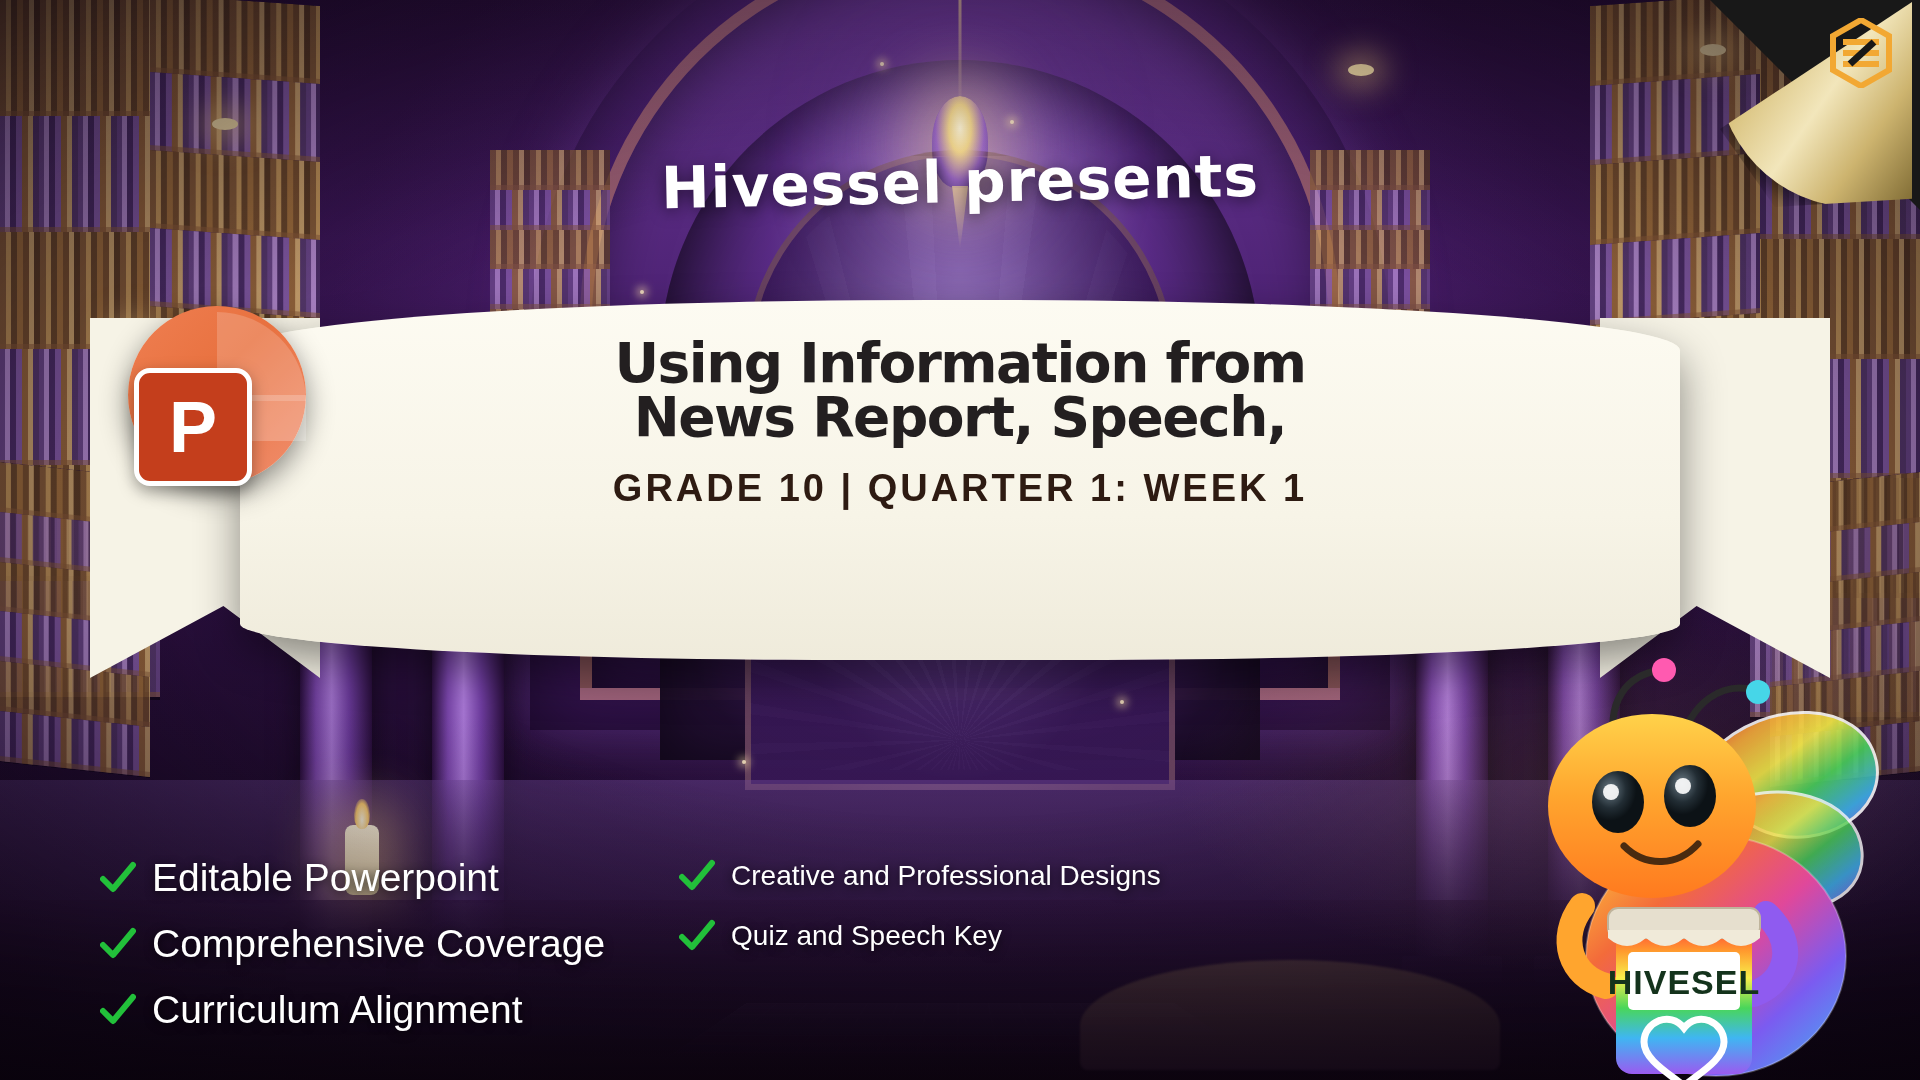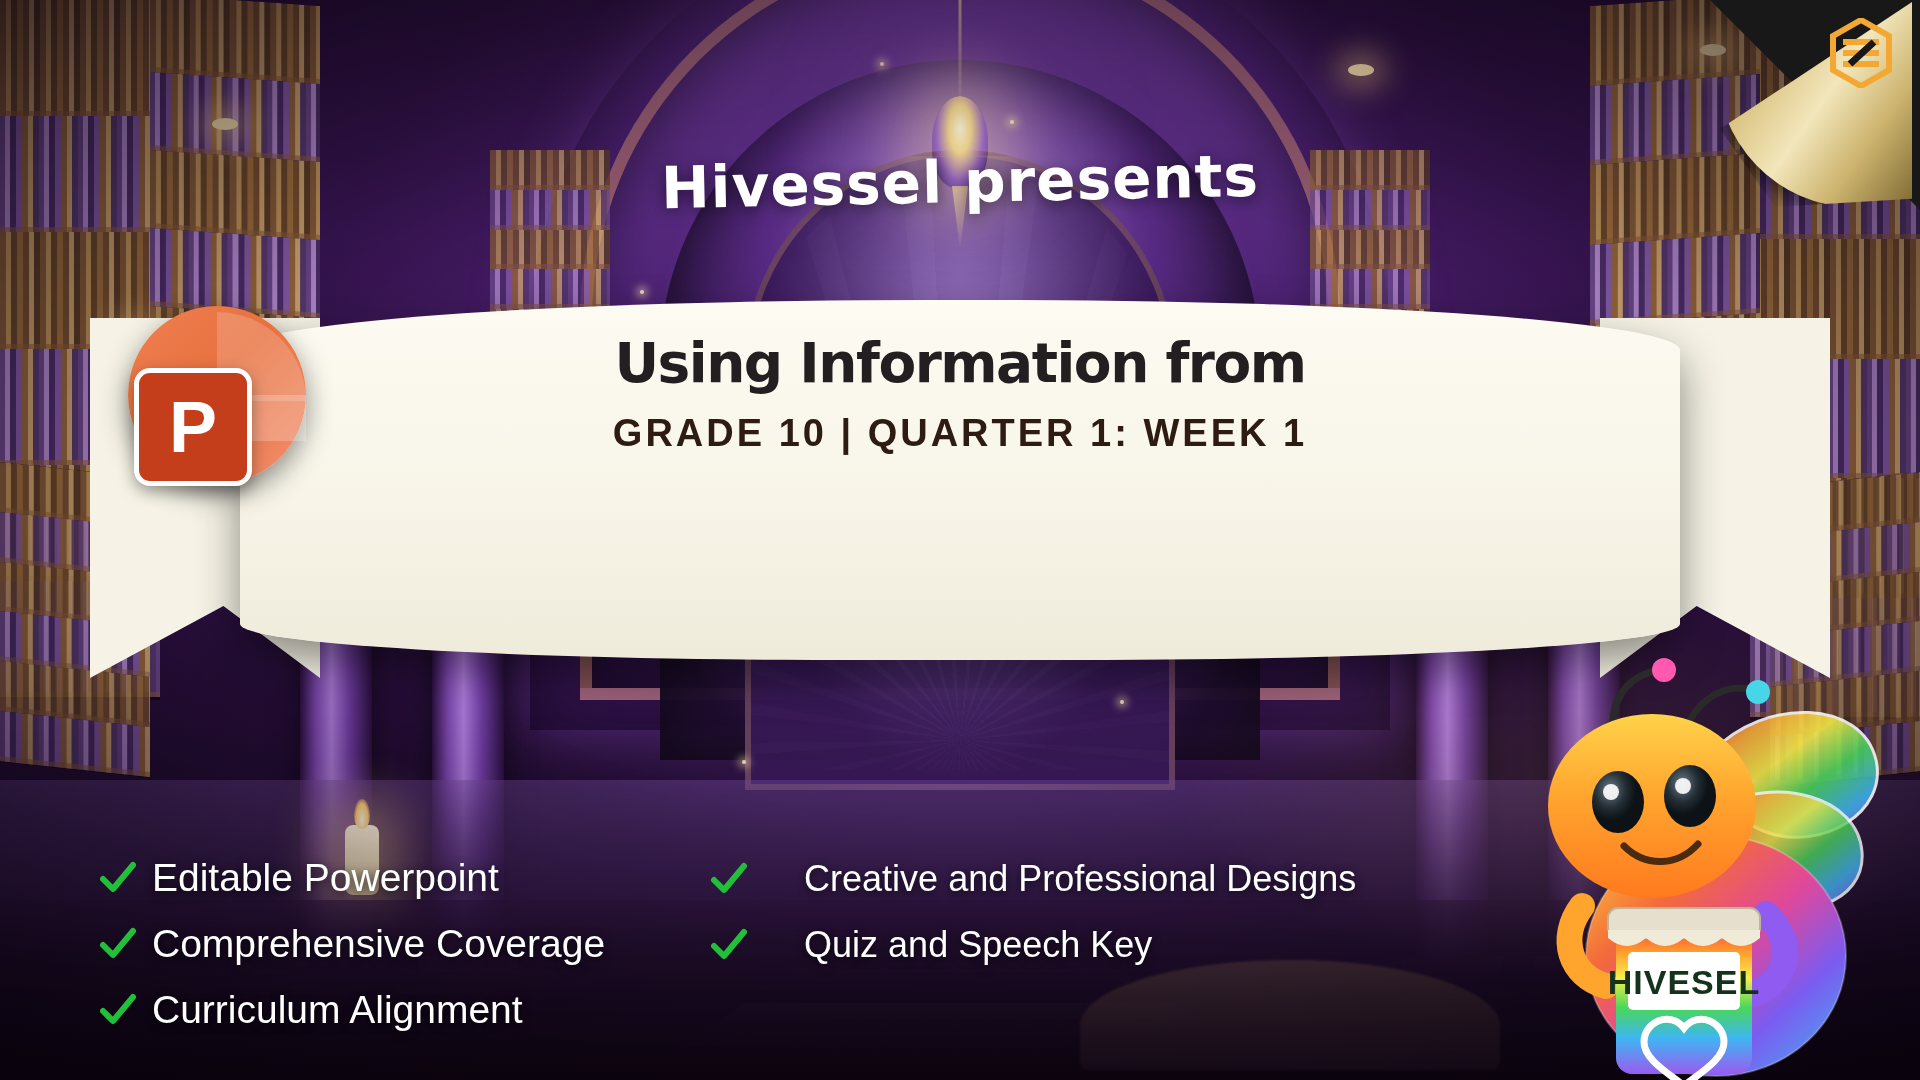"News Report, Speech," span.ln { html: none -> <span>News Report, Speech,</span> }
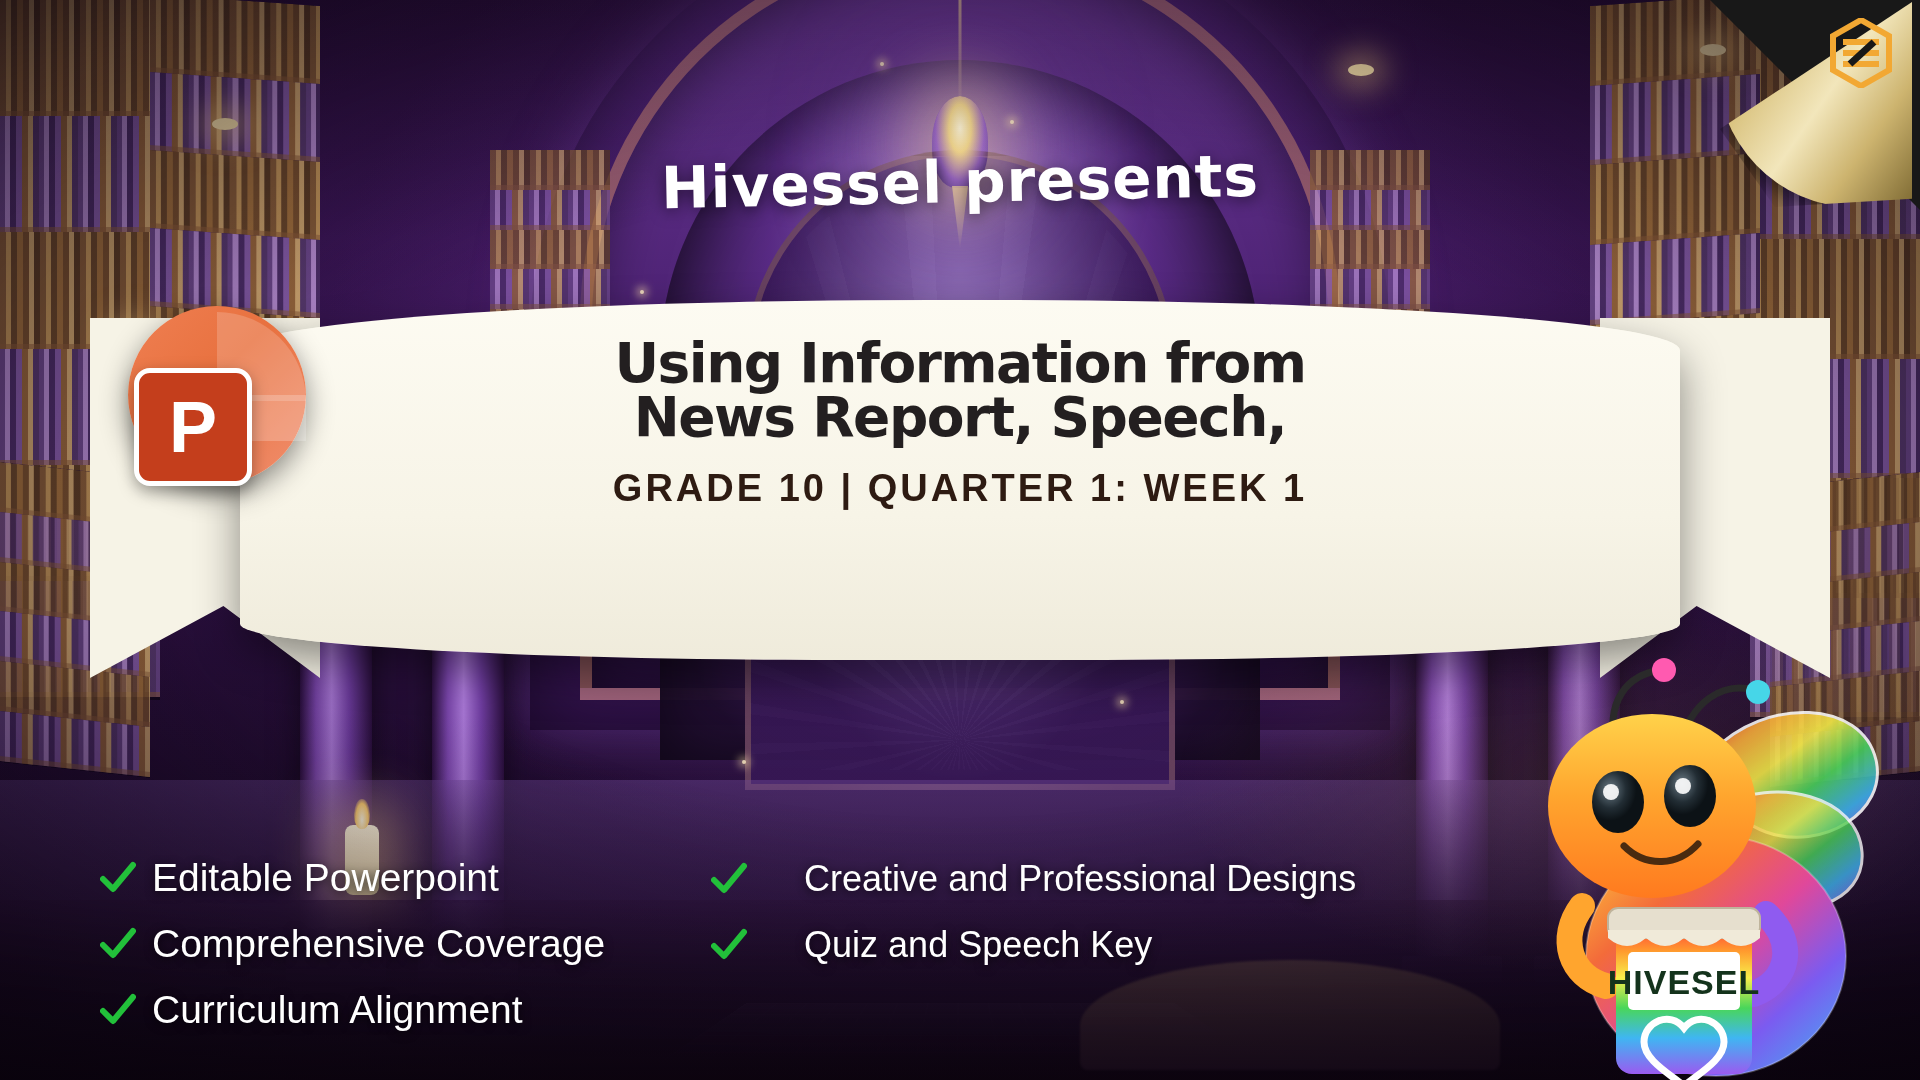"Editable Powerpoint" .features { gap: 106px -> 74px }
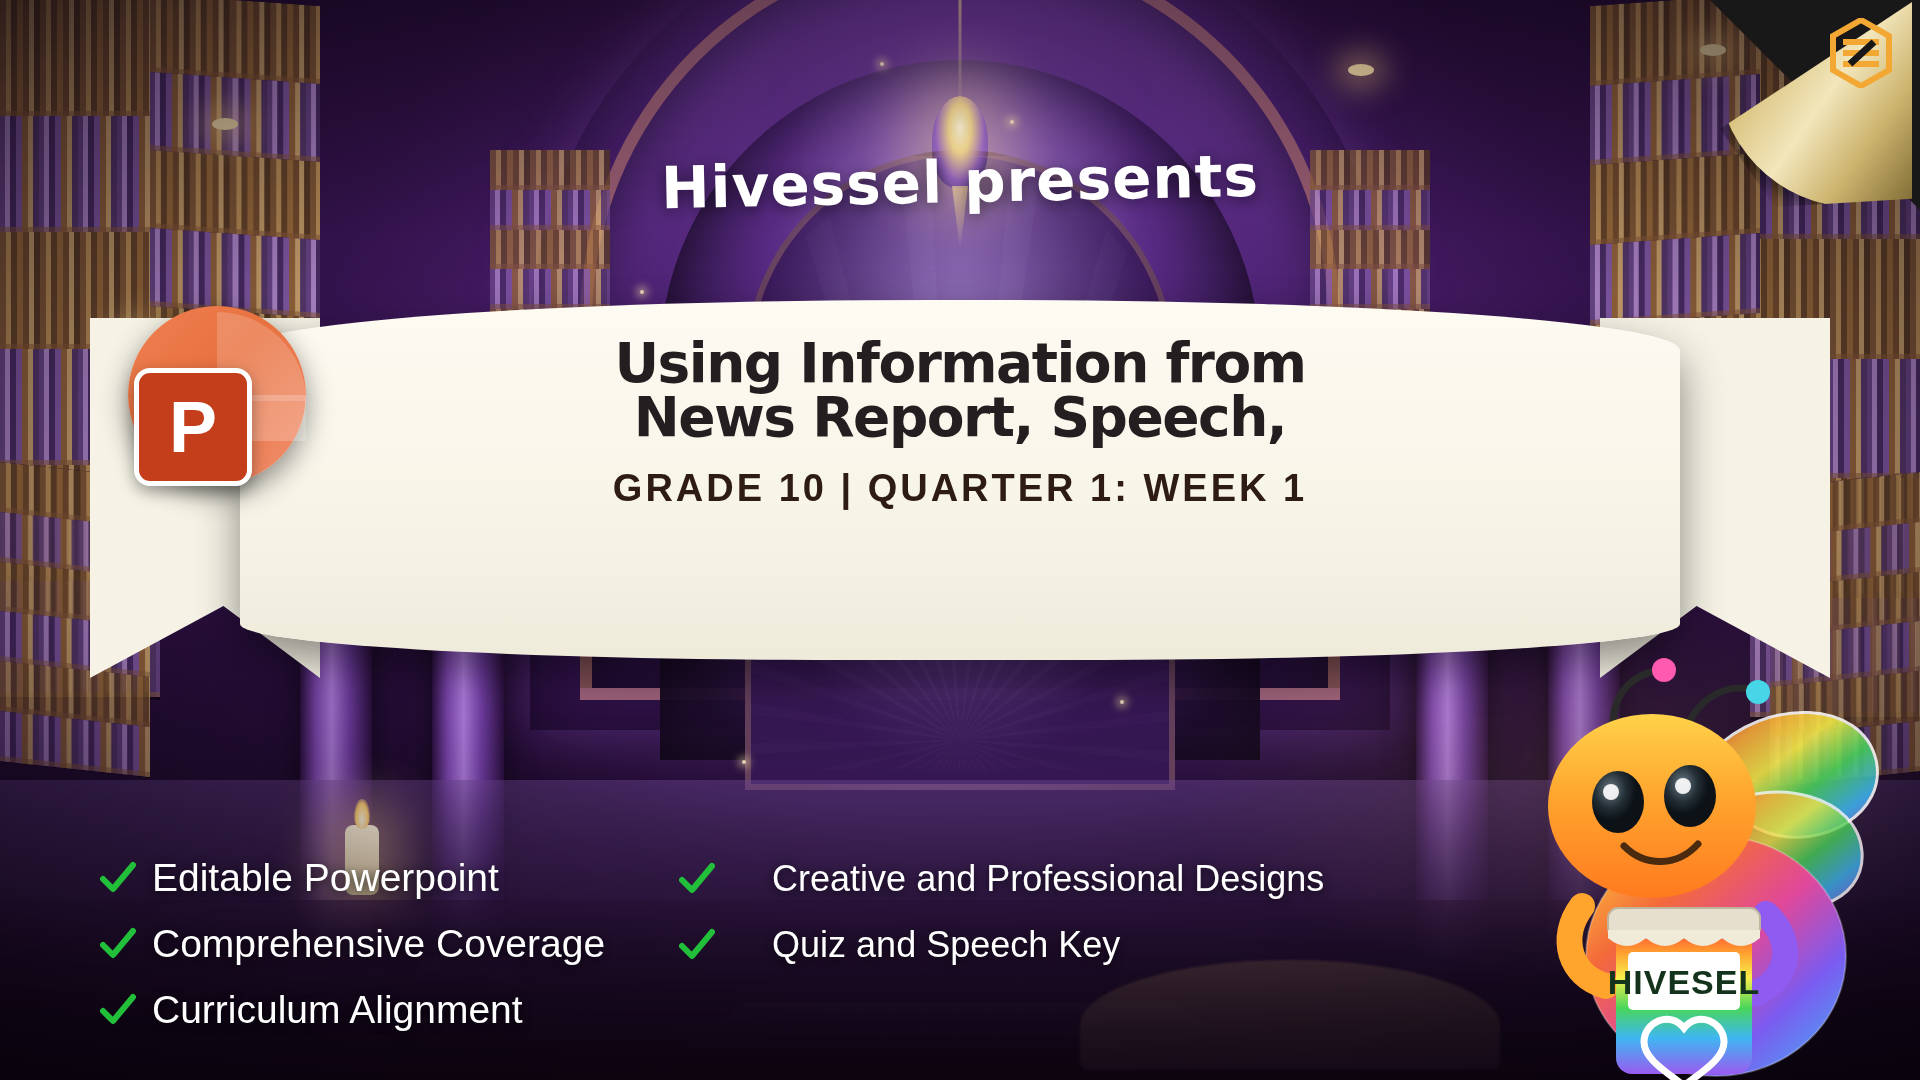"Creative and Professional Designs" .fcol.right .txt { font-size: 36px -> 28px; margin-left: 41px -> none }
